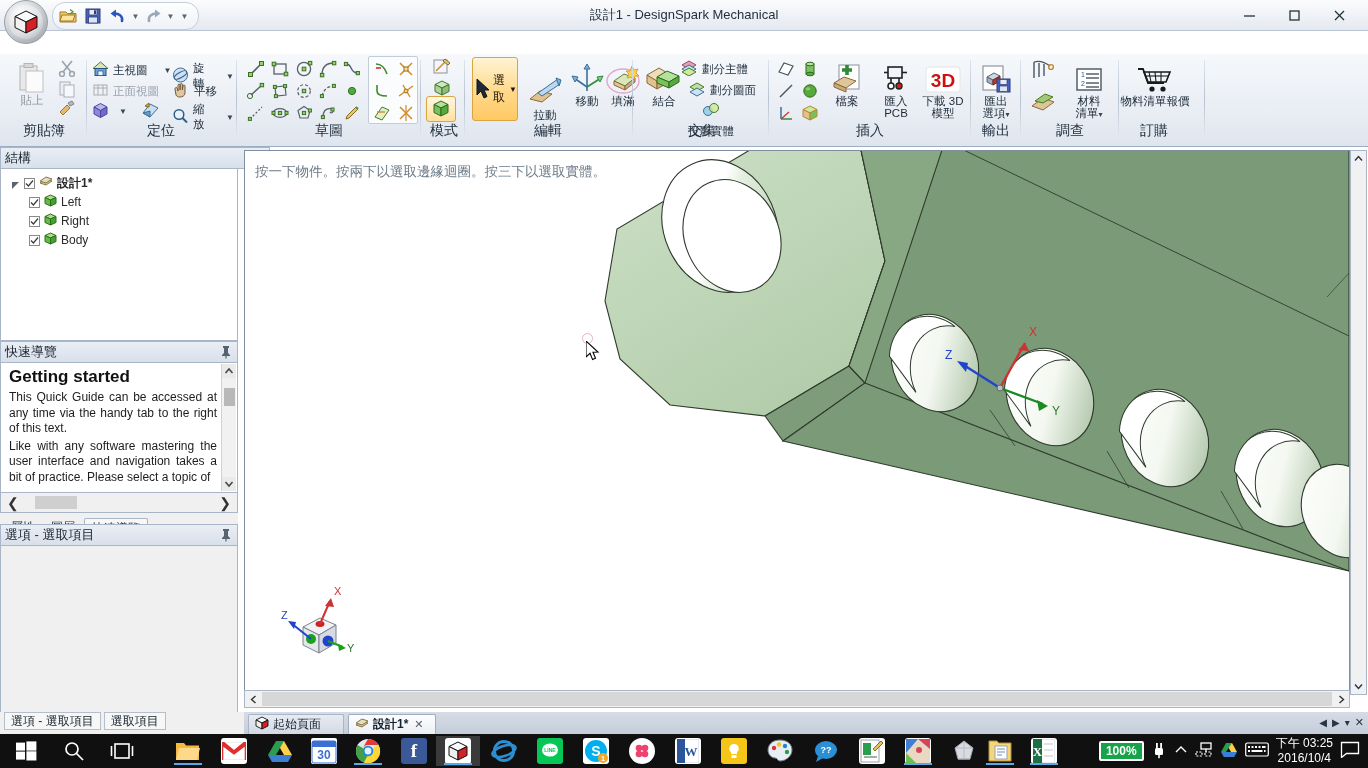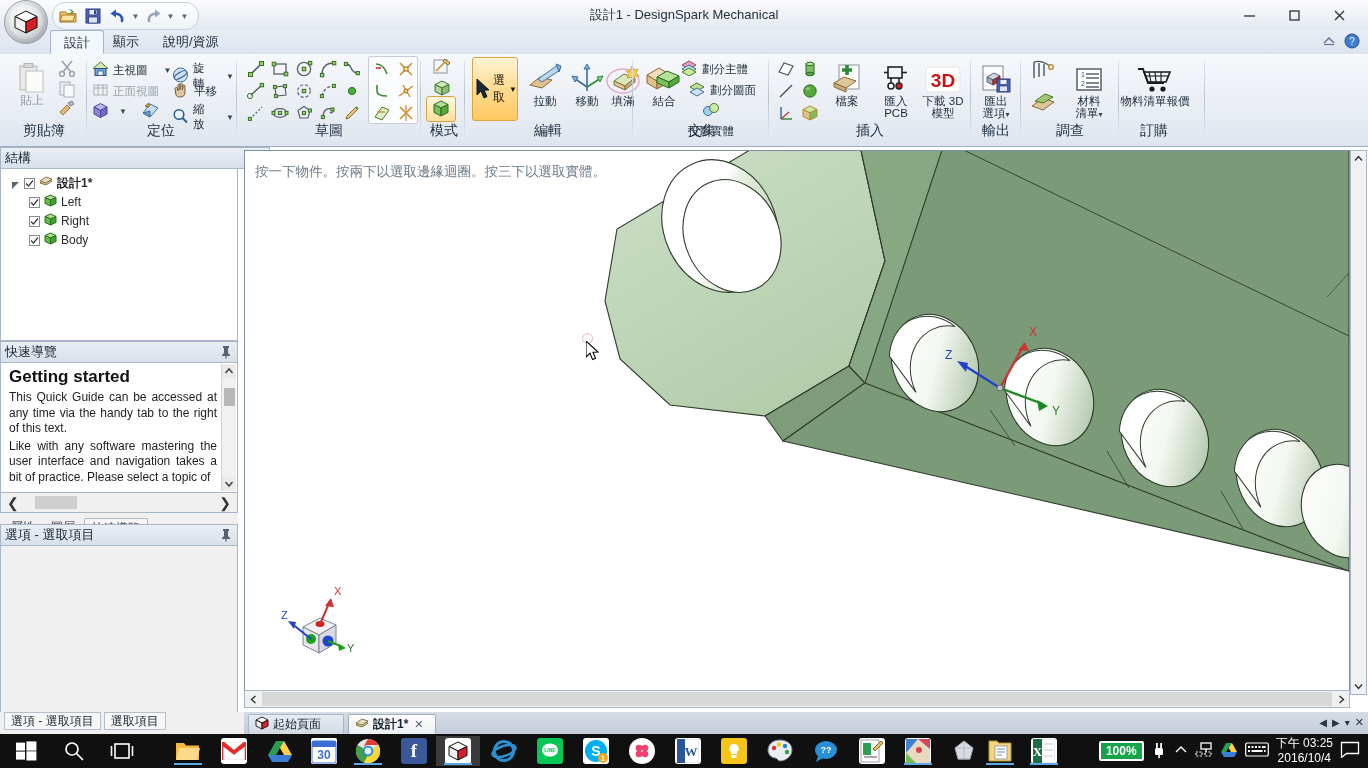"設計" div.tabstrip { html: <div> <div>設計</div> <div>顯示</div> <div>說明/資源</div> <div> <span> <svg> <path></path> <path></path> </svg> </span> <span> <svg> <circle></circle> <text>?</text> </svg> </span> </div> </div> -> none }
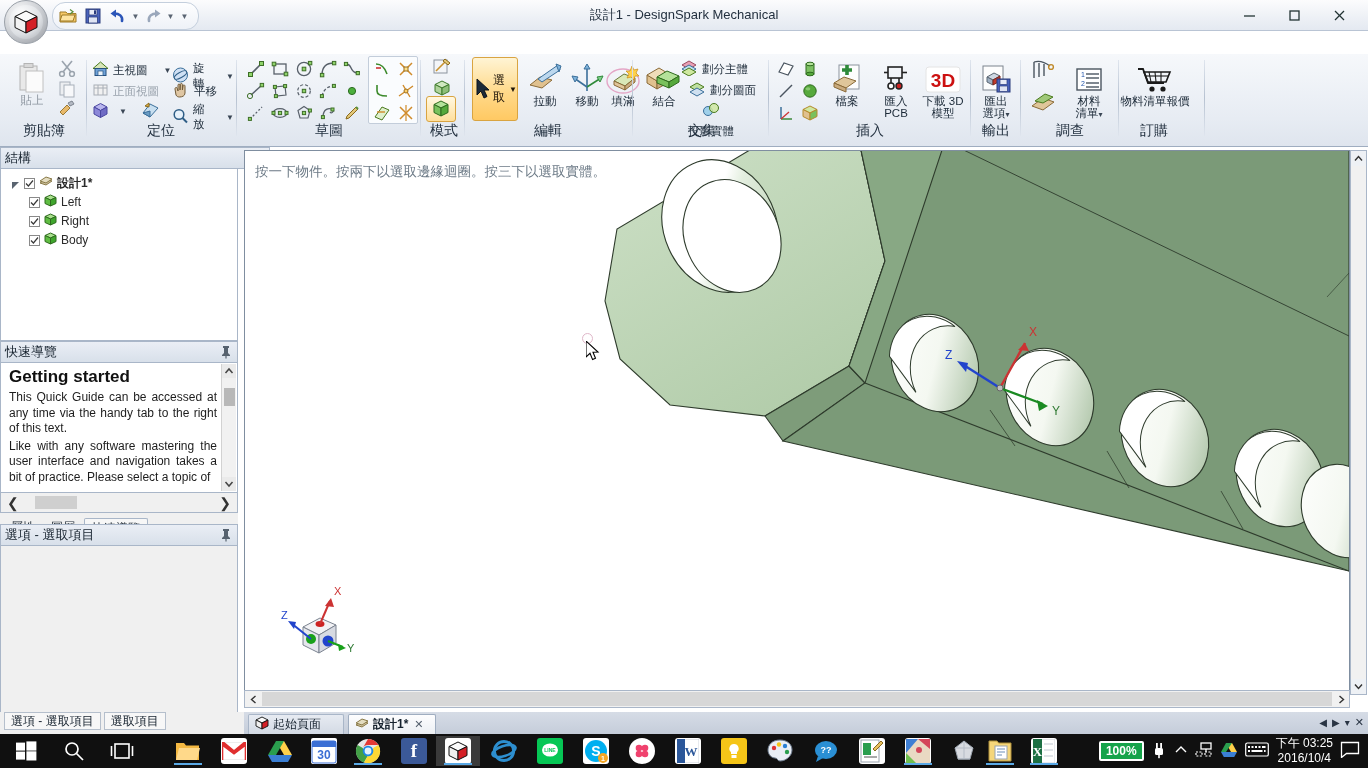"拉動" div.bigbtn { top: 5px -> 19px }
